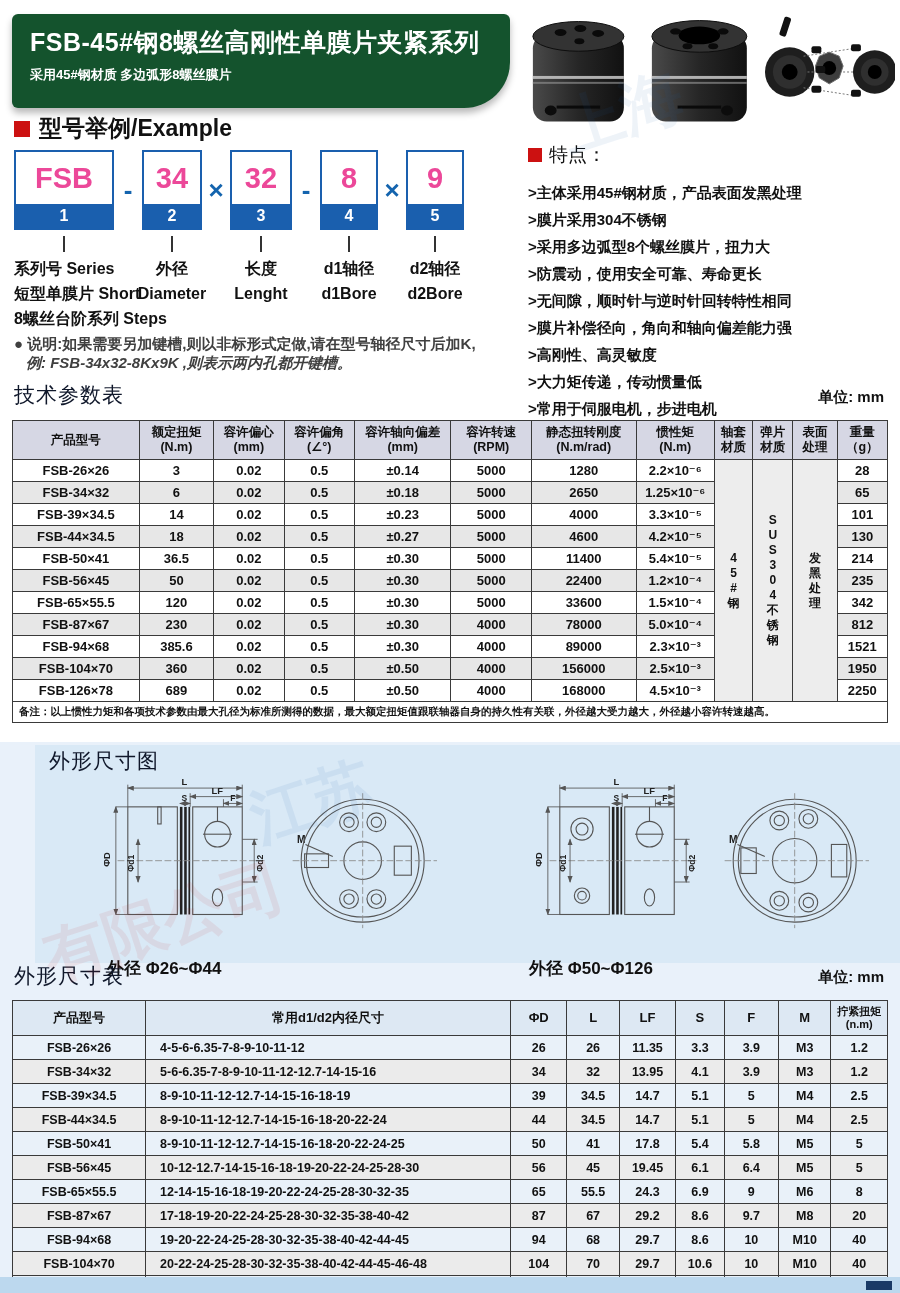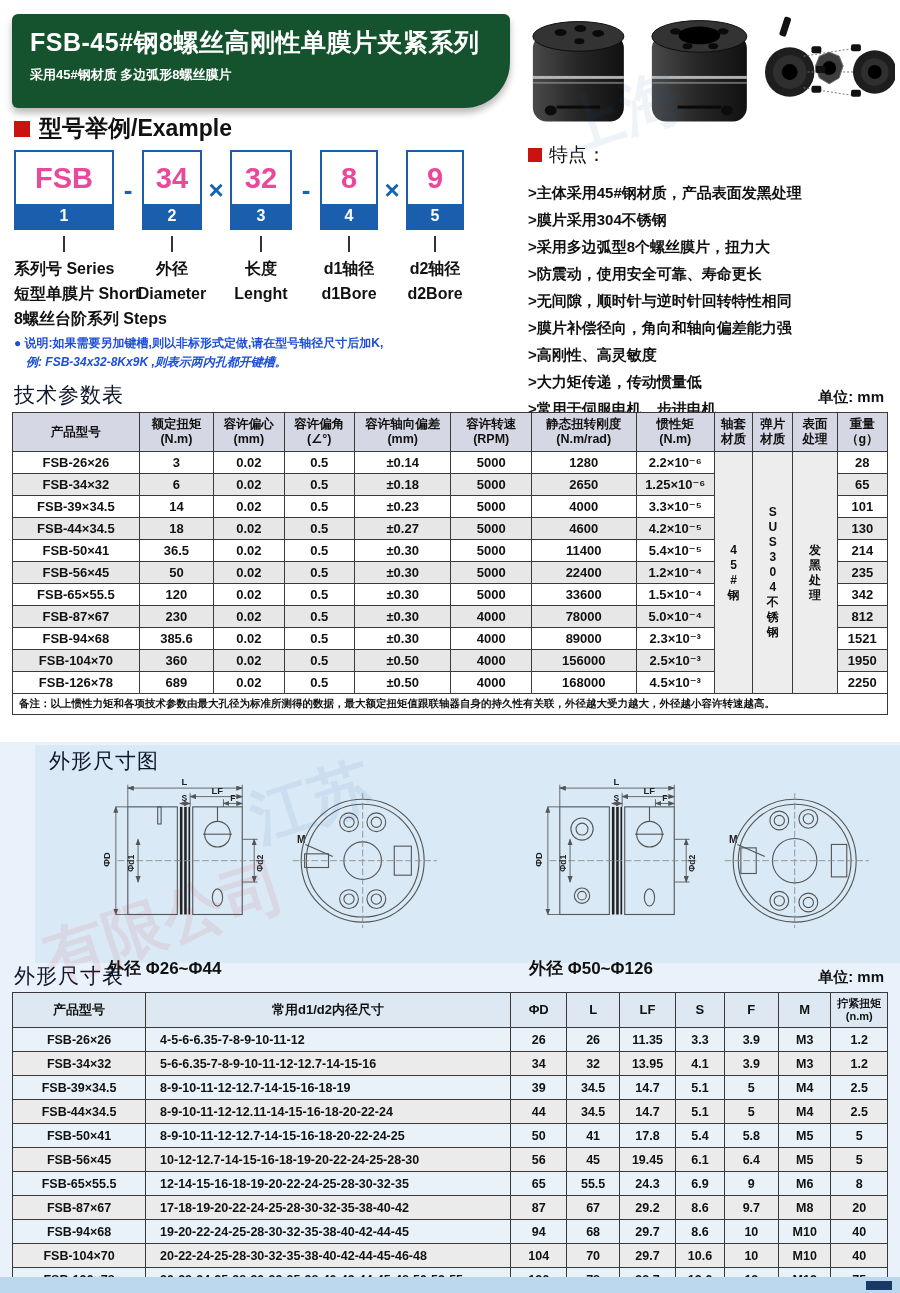"● 说明:如果需要另加键槽,则以非标形式定做,请在型号轴径尺寸后加K," .red-note { color: #1d4ed8 -> #404040; font-size: 12px -> 15px }
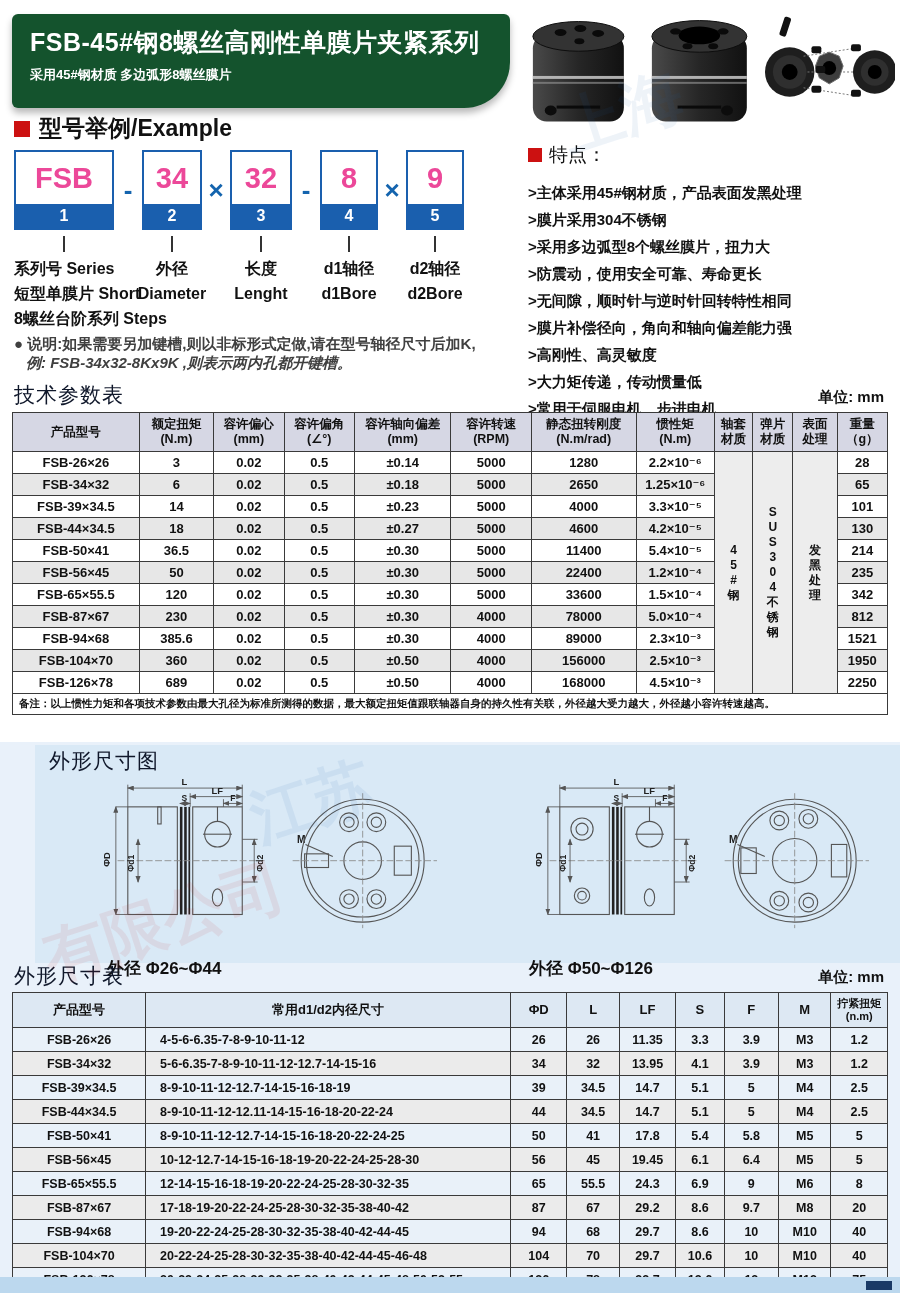"产品型号" table { margin-top: none -> 8px }
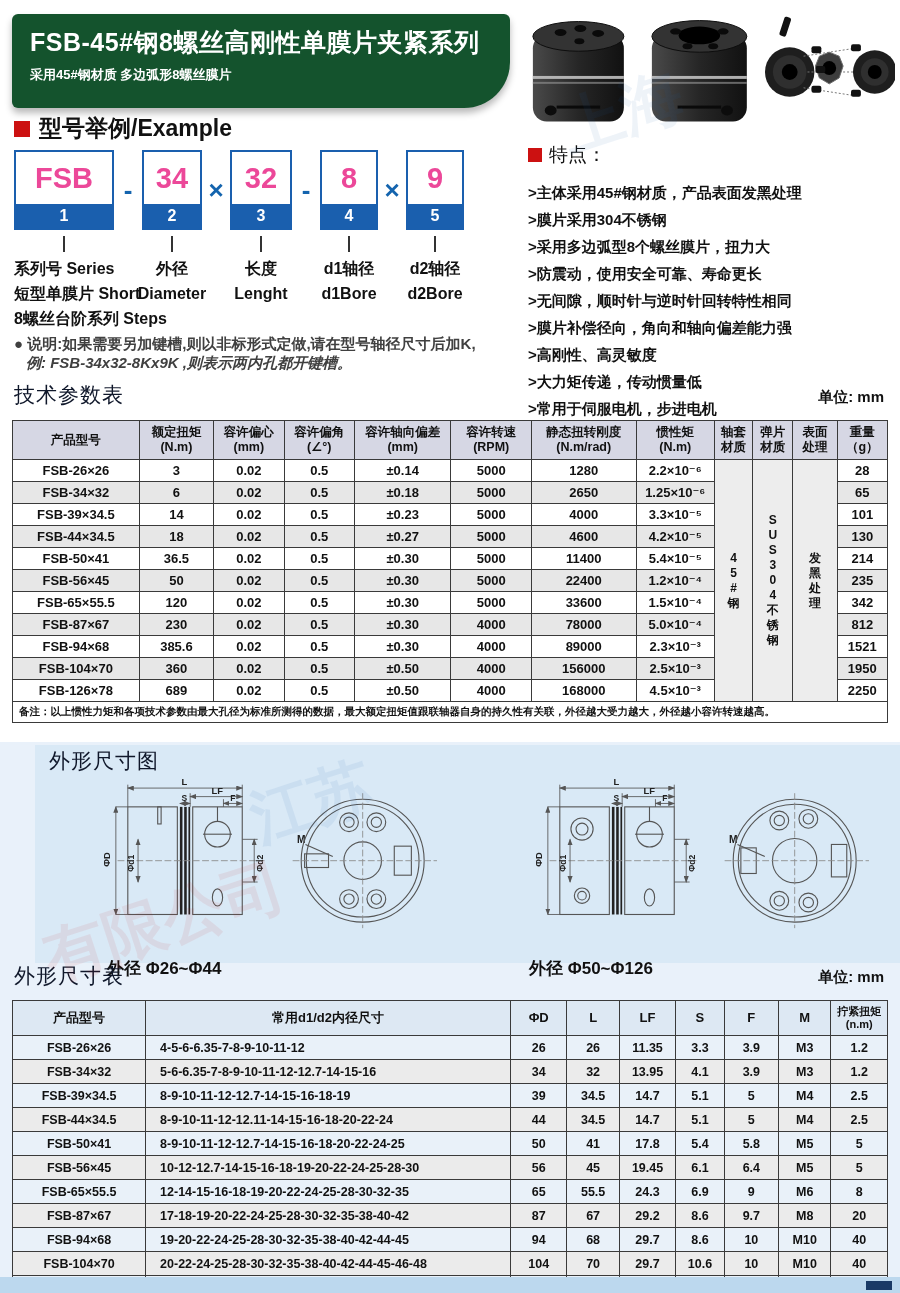"8-9-10-11-12-12.11-14-15-16-18-20-22-24" td.bores { text: 8-9-10-11-12-12.11-14-15-16-18-20-22-24 -> 8-9-10-11-12-12.7-14-15-16-18-20-22-24 }
